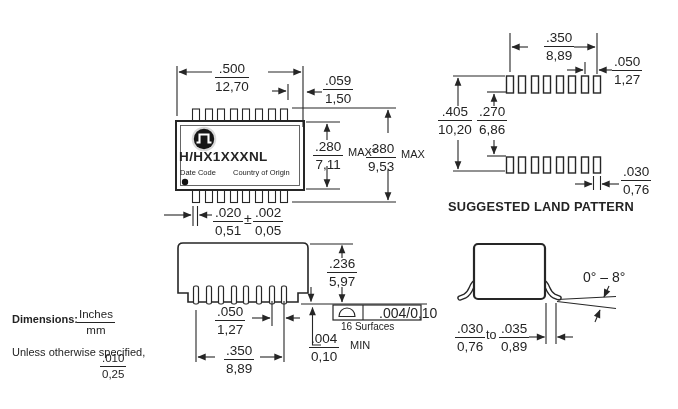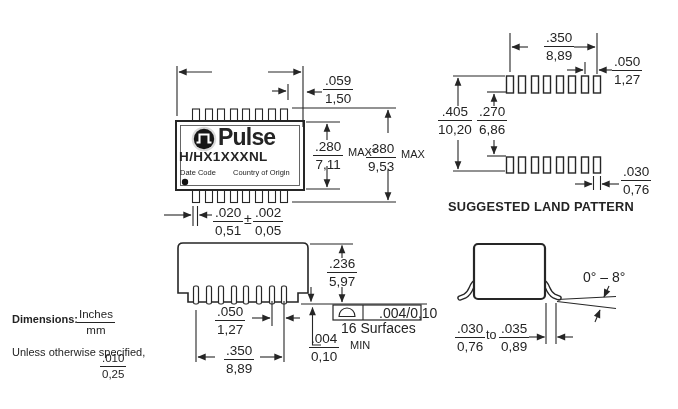".500" div.frac { html: none -> <div> <span>.500</span> <span>12,70</span> </div> }
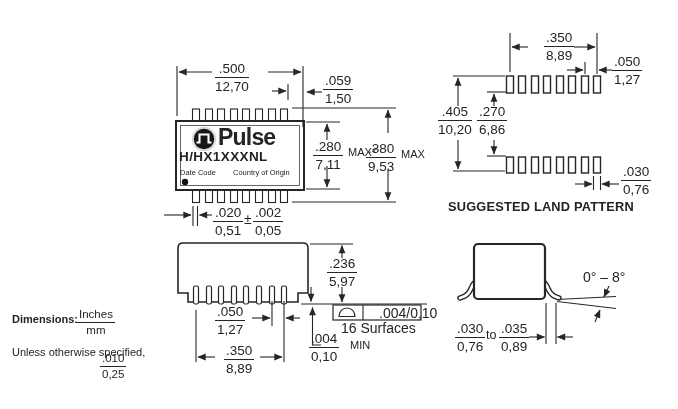"Pulse" span.lbl { html: <span>Pulse</span> -> none }
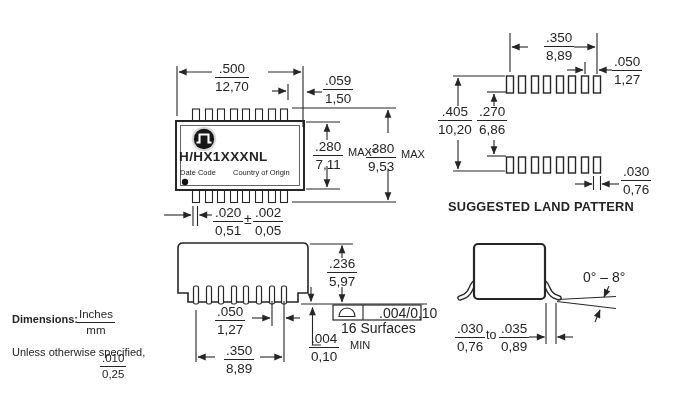"16 Surfaces" span.lbl { font-size: 14px -> 10px }
